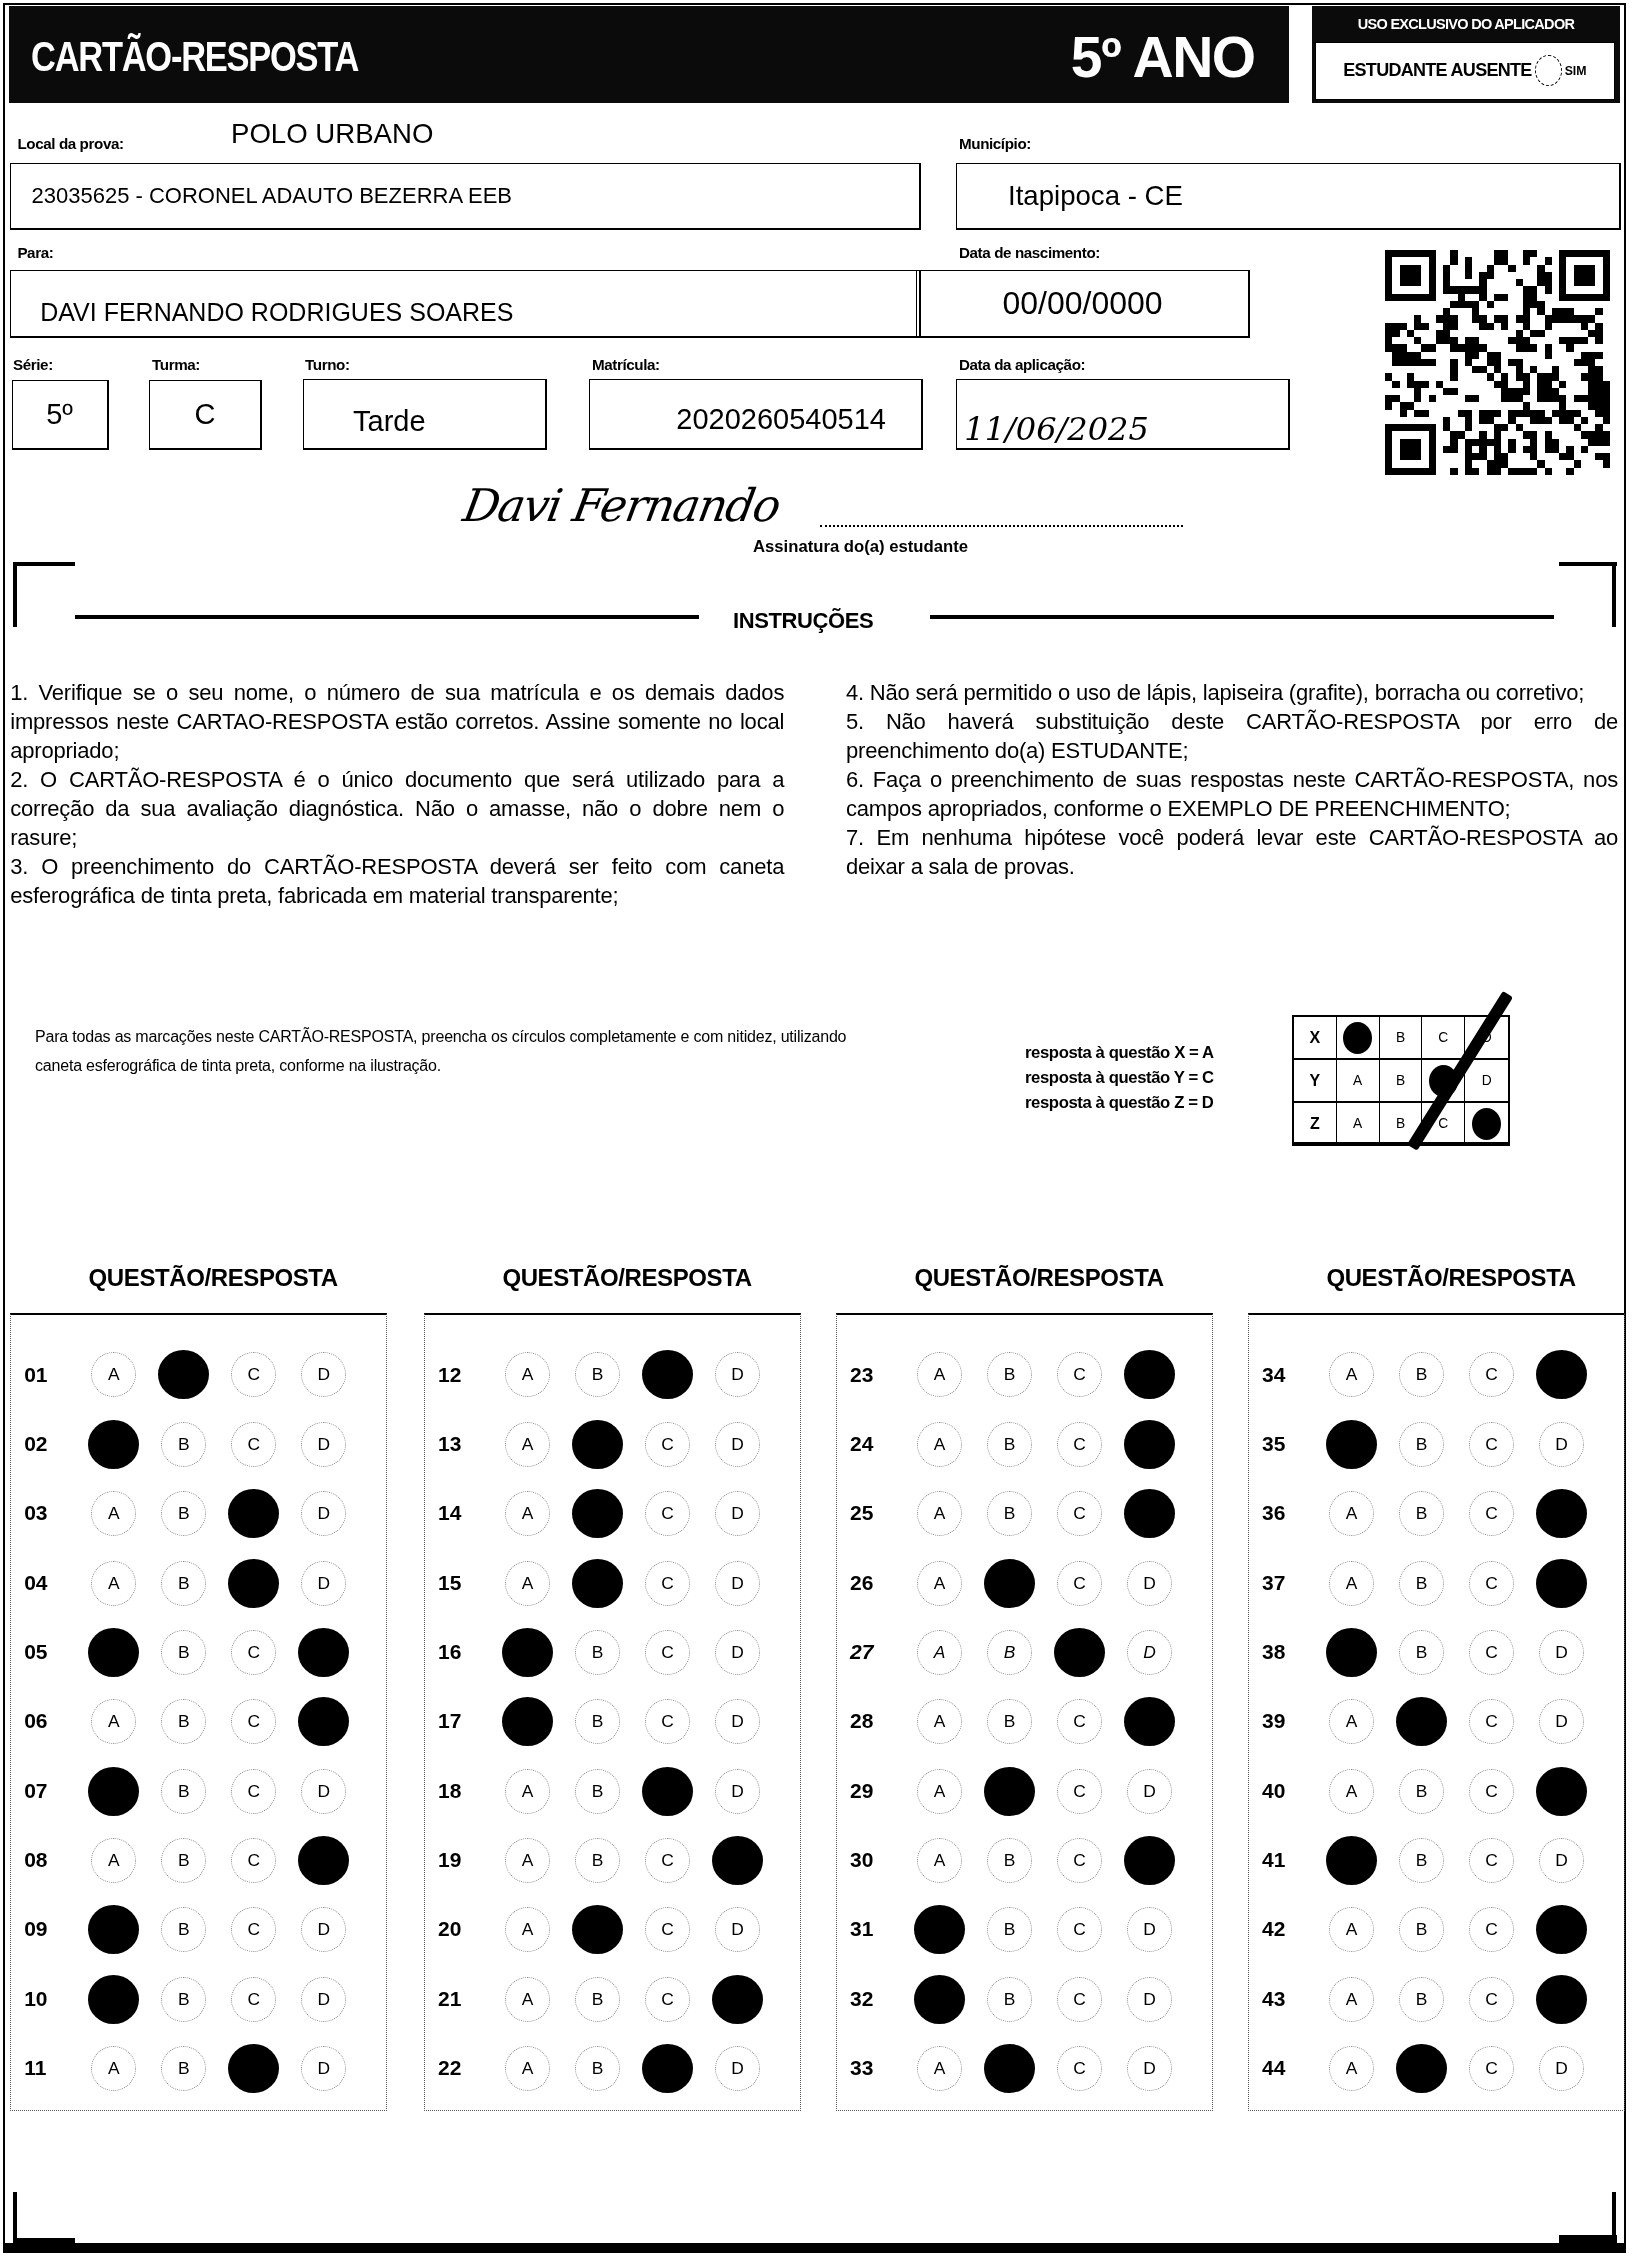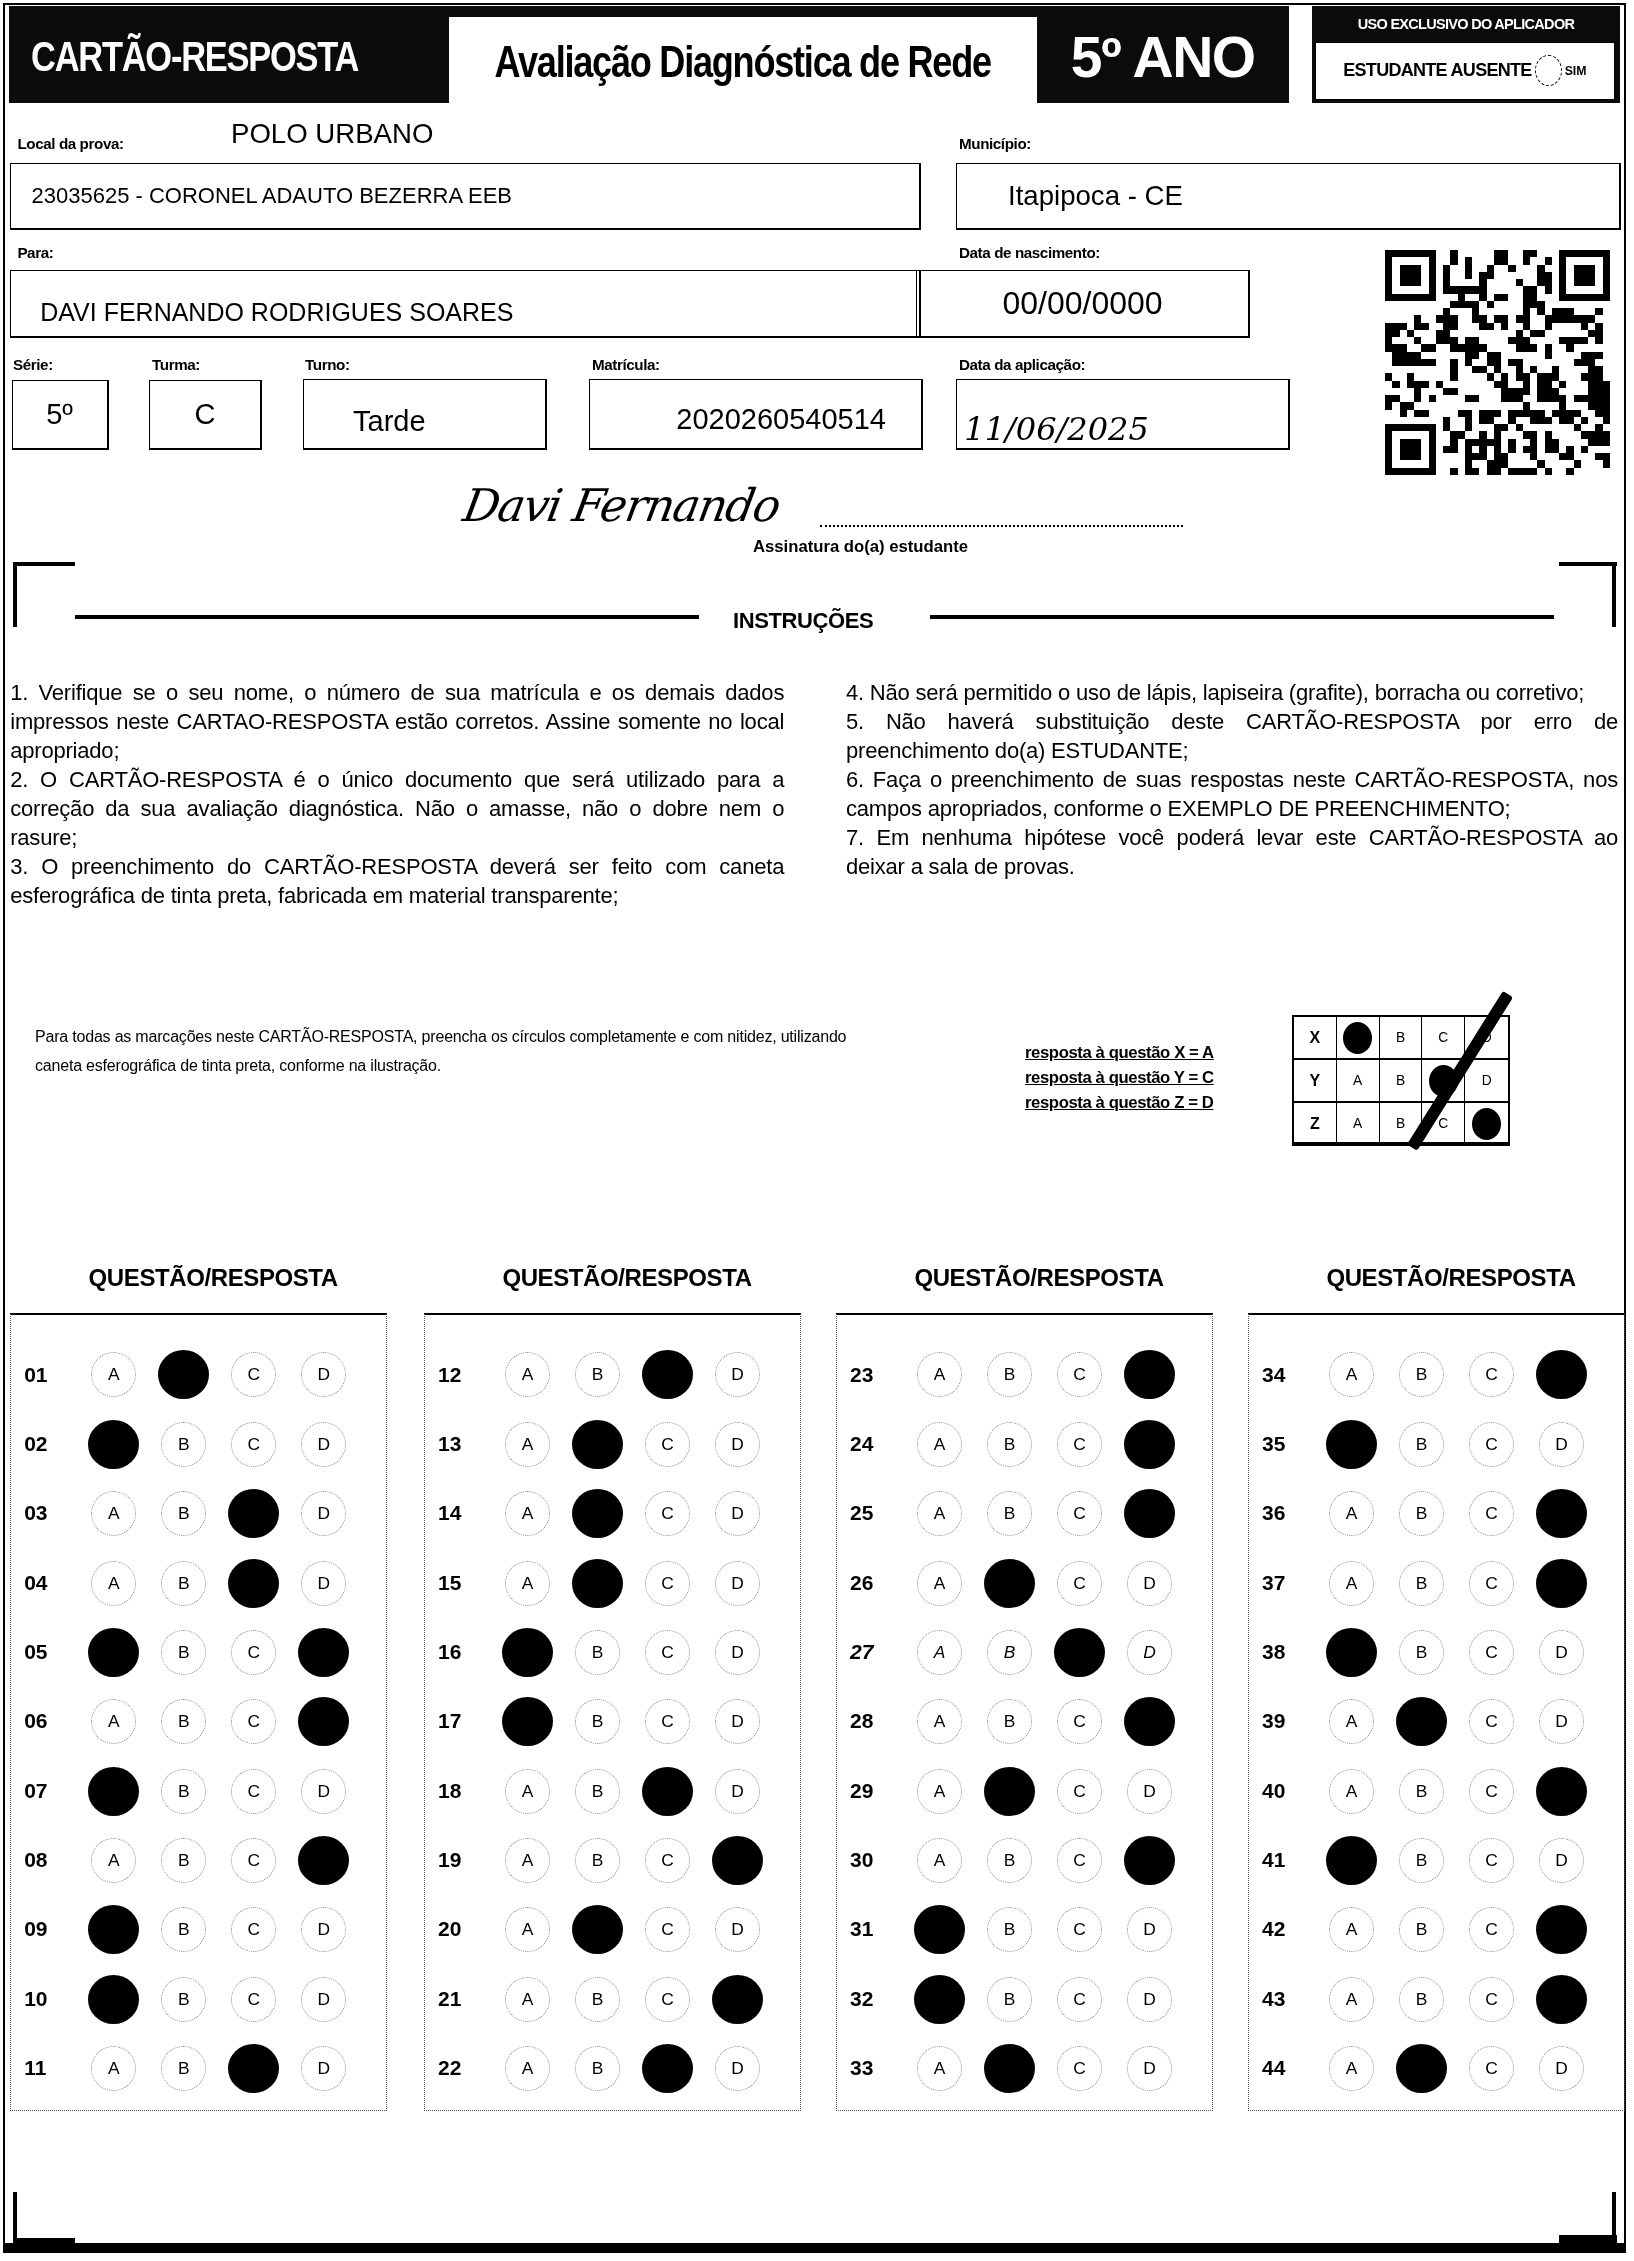"Avaliação Diagnóstica de Rede" div.hdr-sub { html: <div> <span>Avaliação Diagnóstica de Rede</span> </div> -> none }
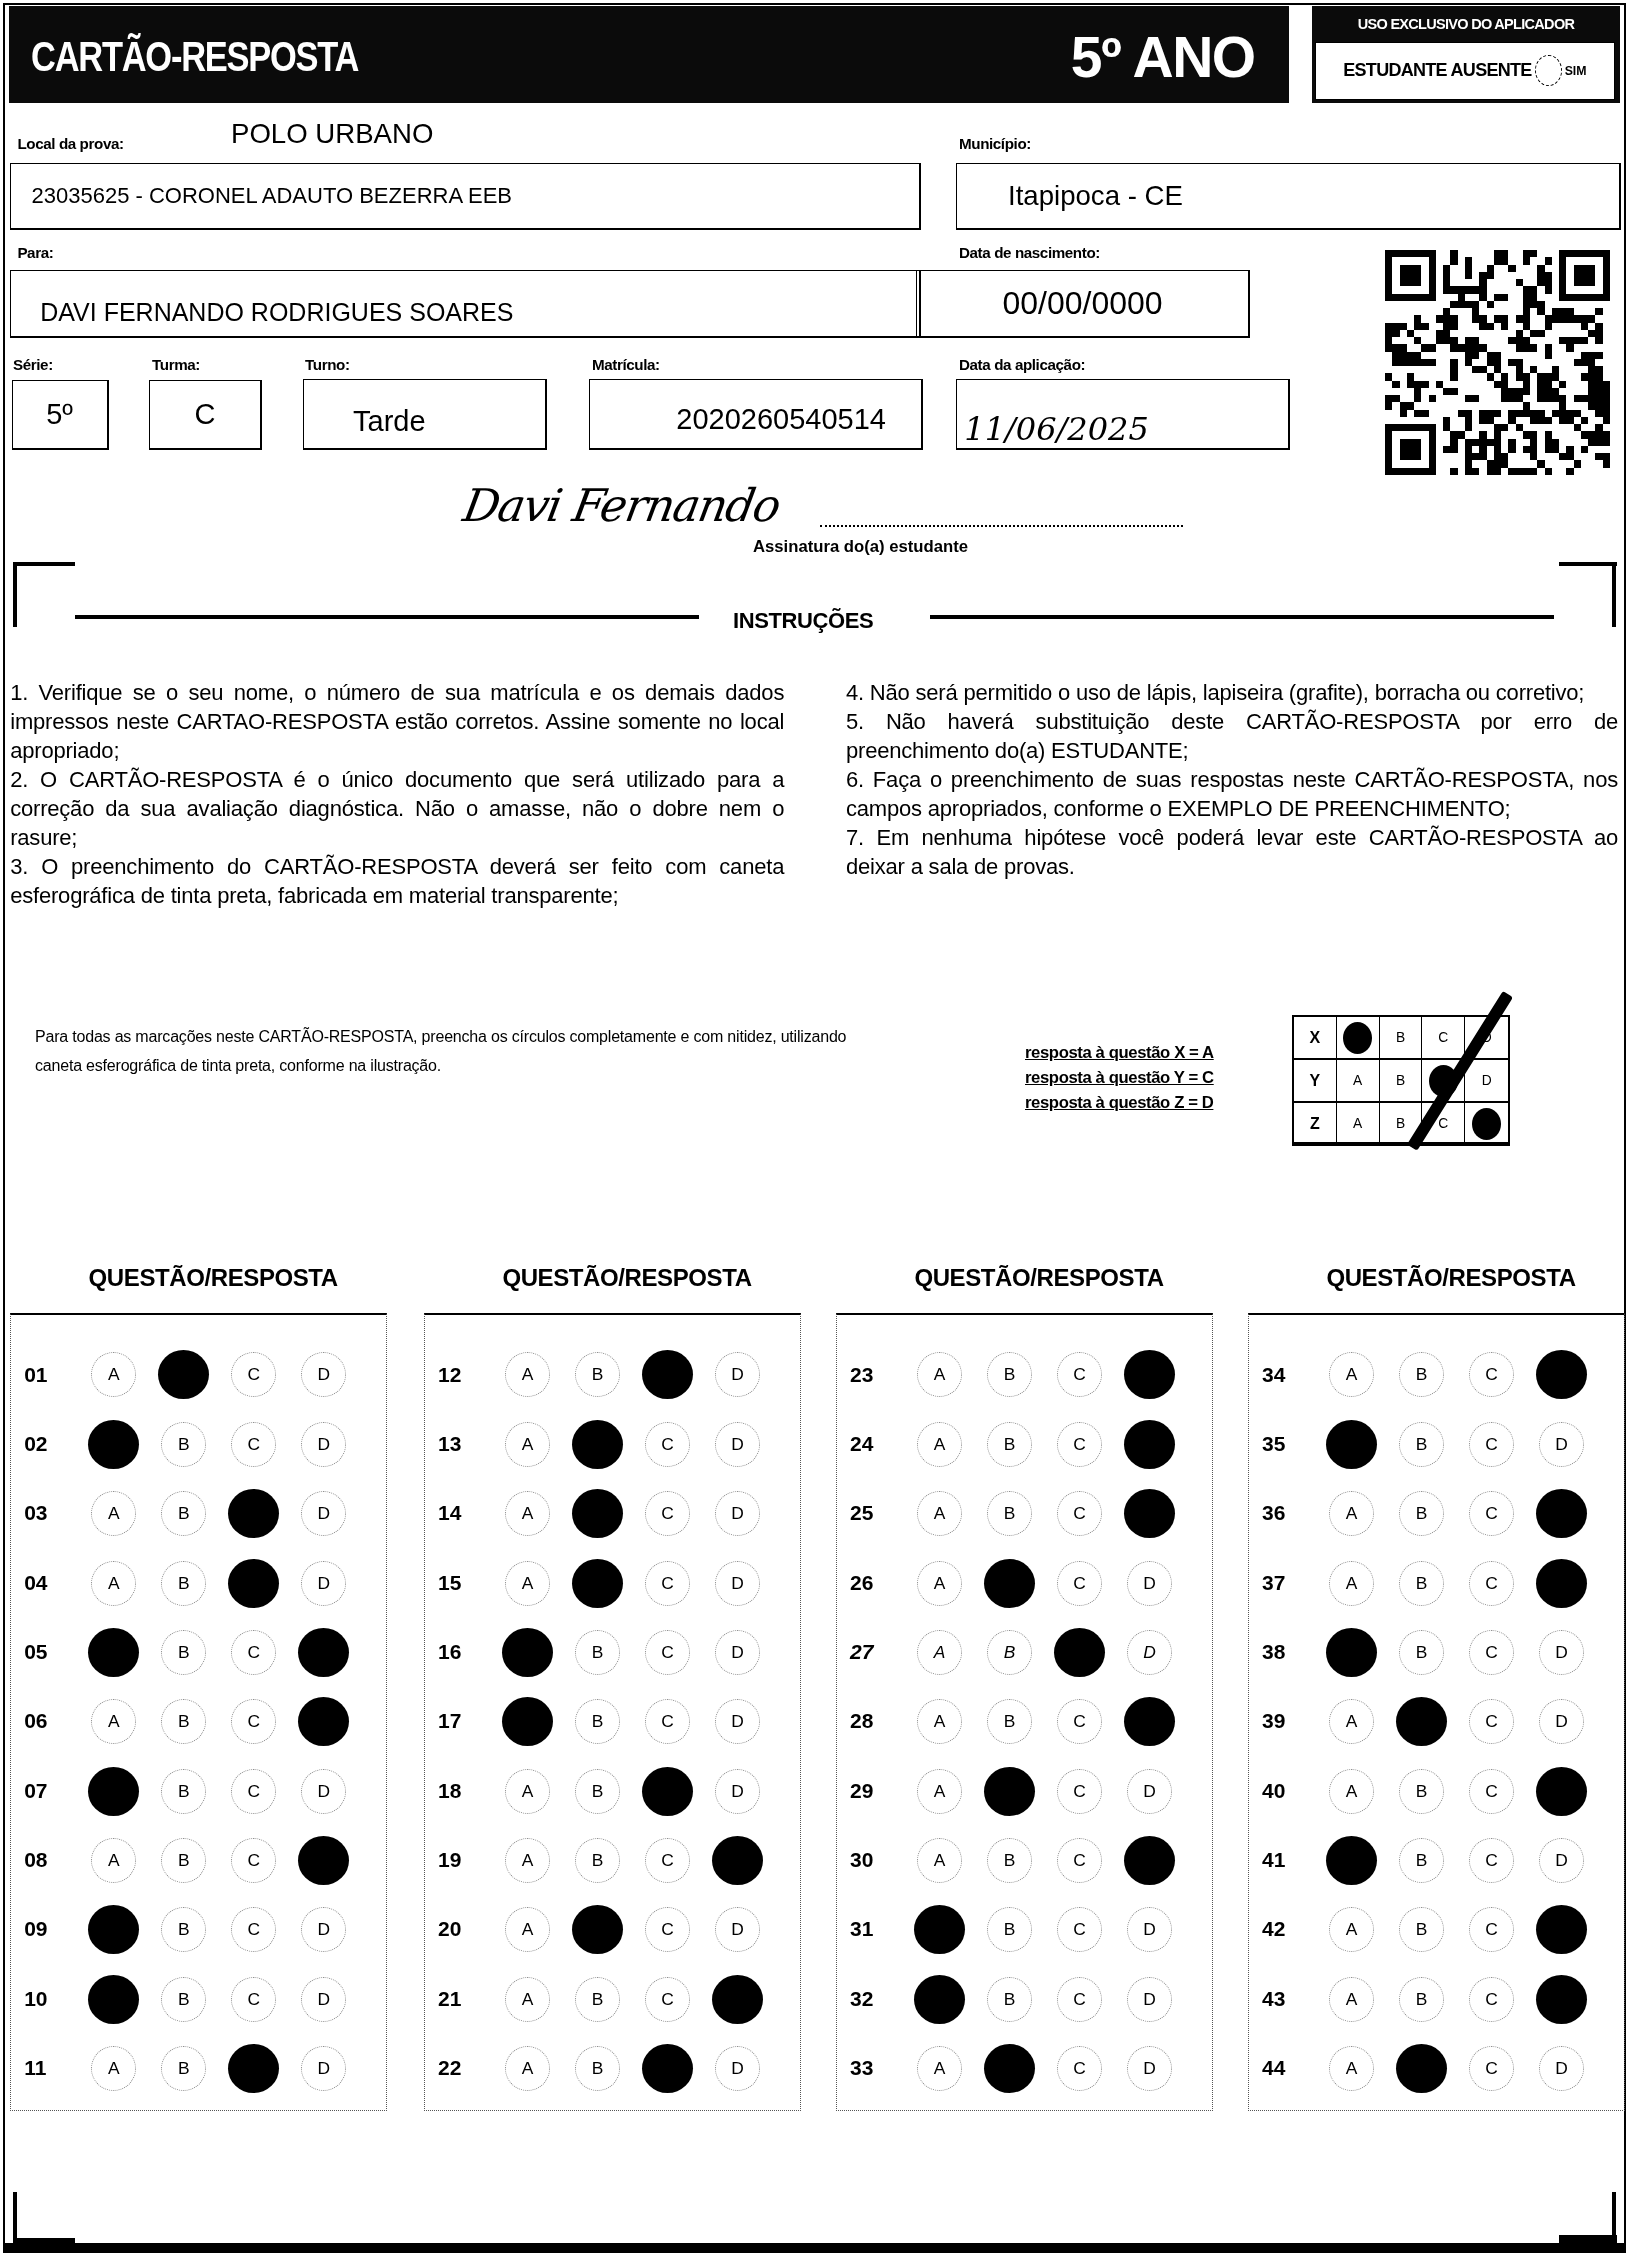"resposta à questão X =" .ex-legend { text-decoration: underline -> none }
